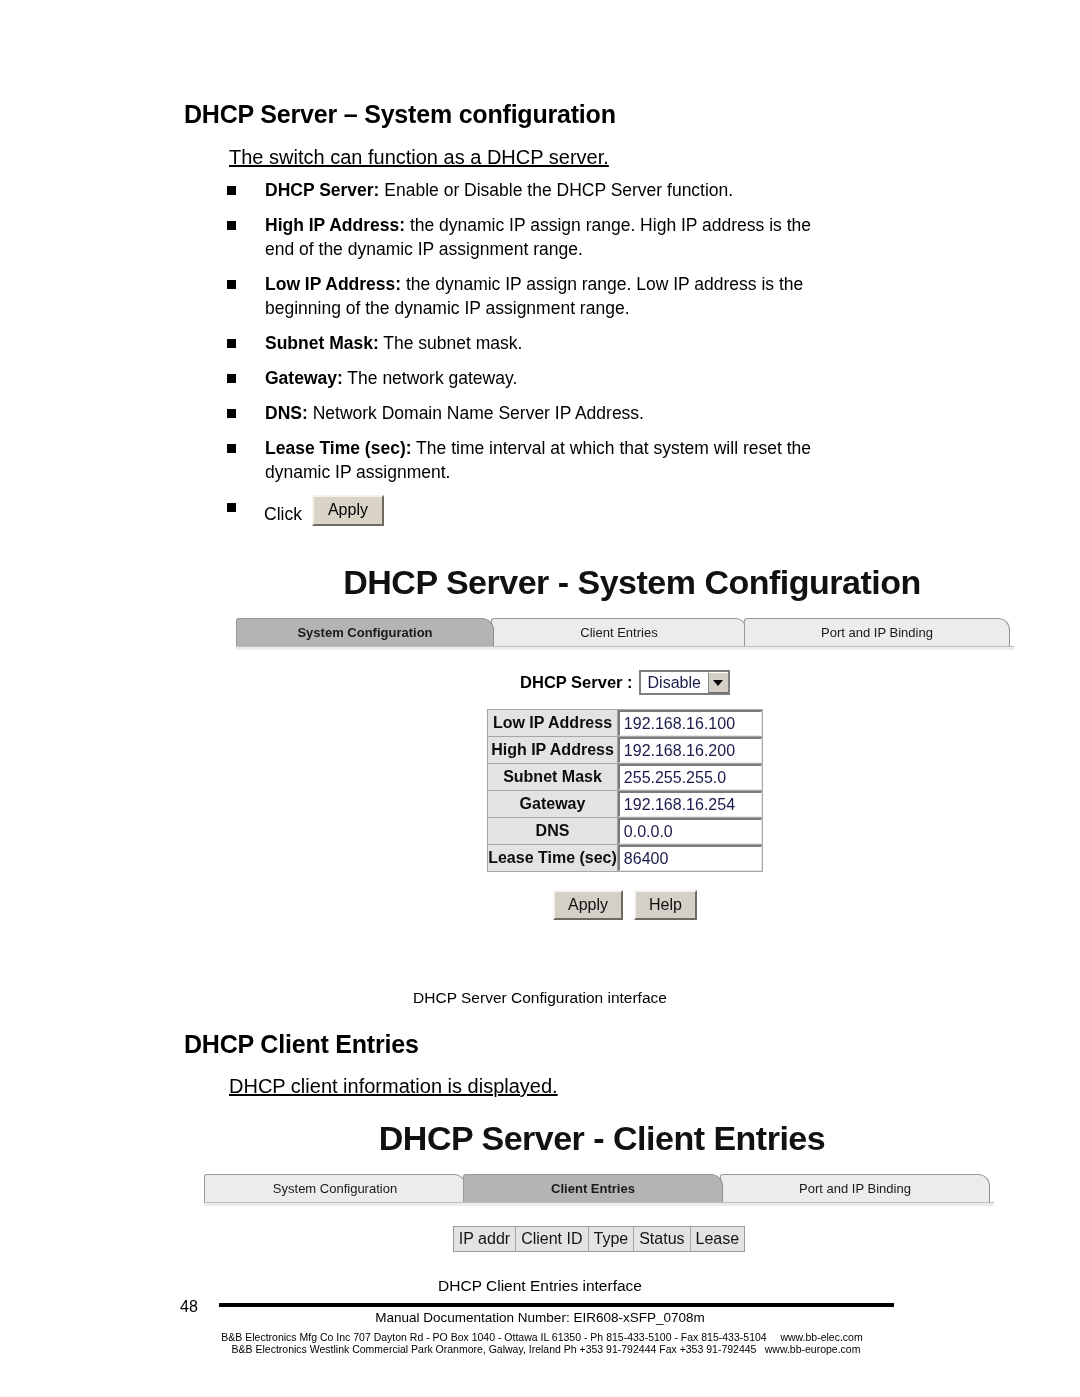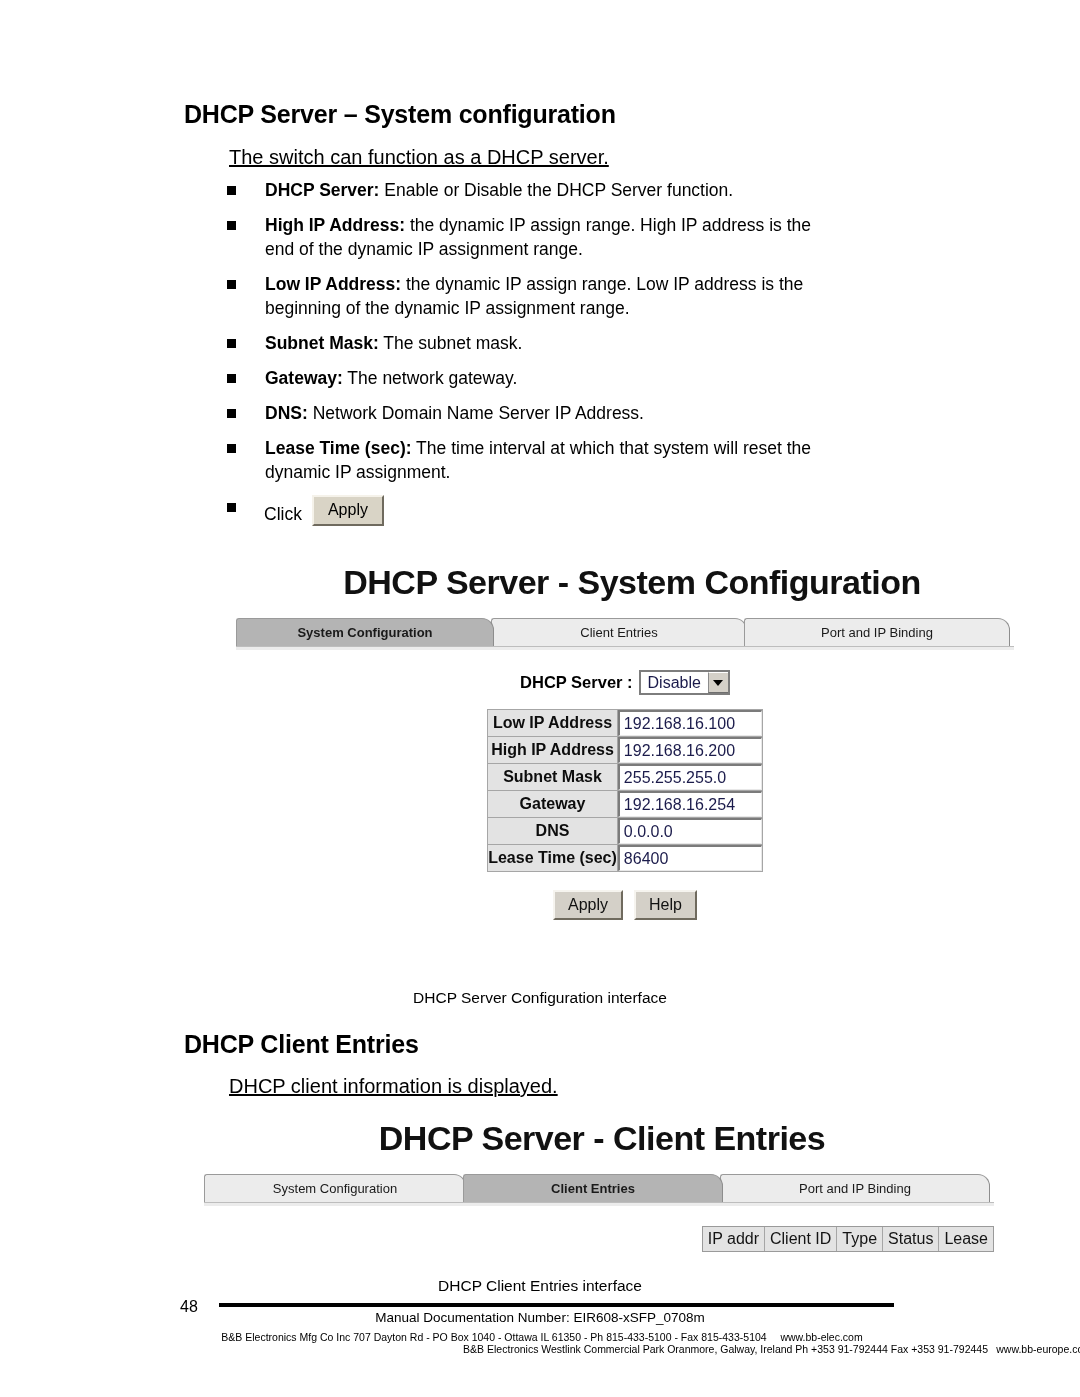"IP addr" .cols-wrap { justify-content: flex-end -> center }
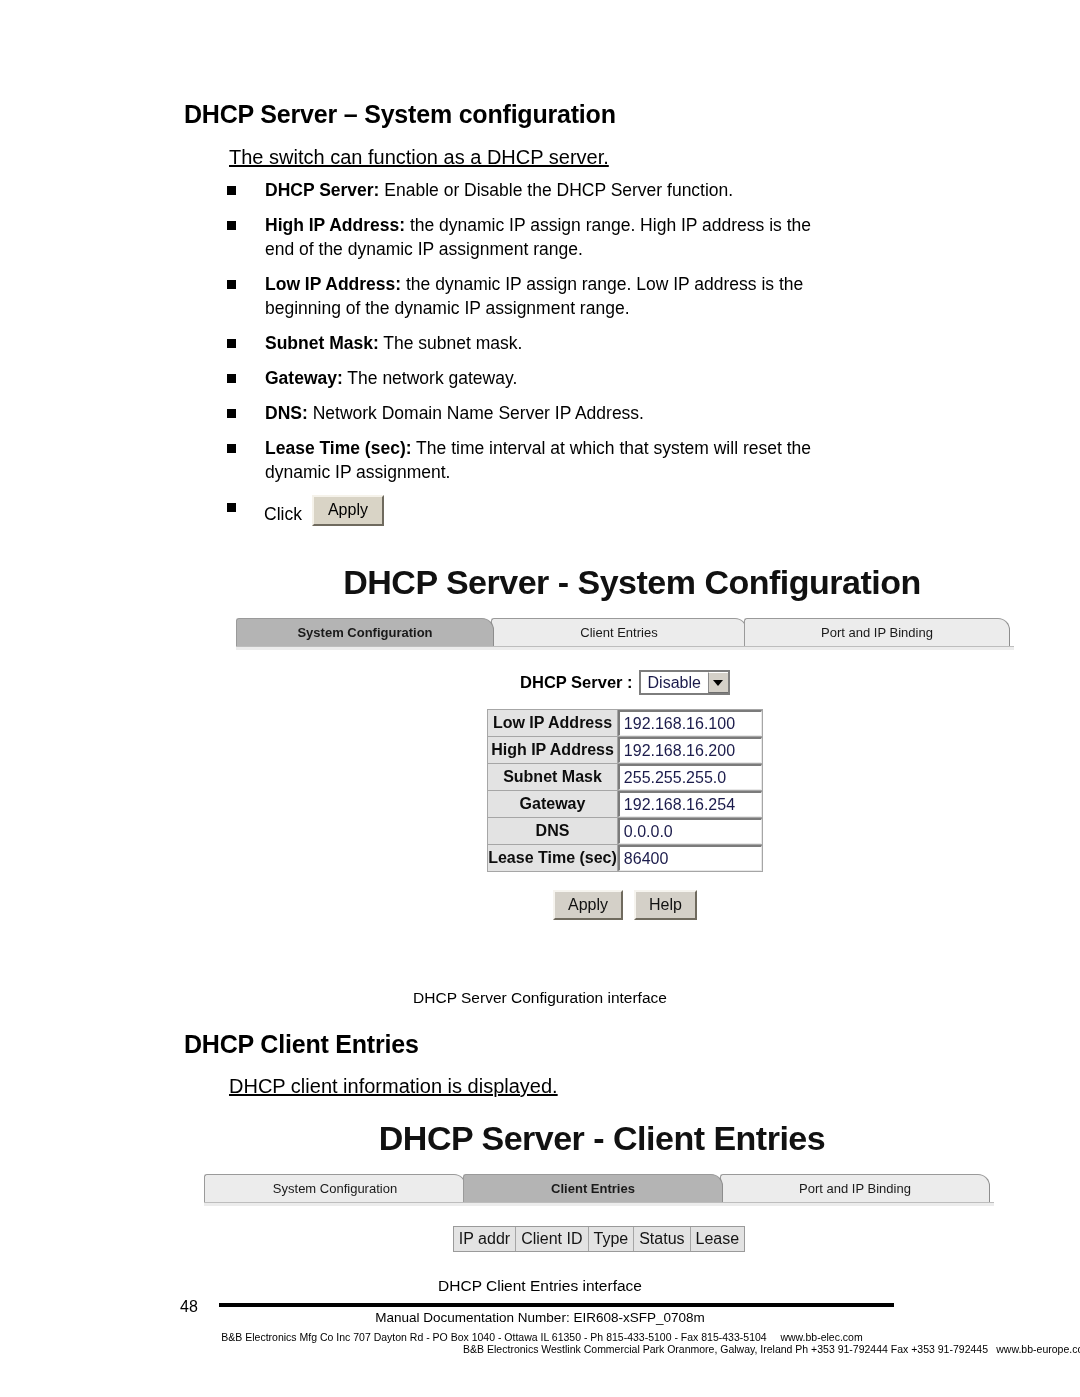"B&B Electronics Westlink Commercial Park" #foot-eu { text-align: right -> none }
